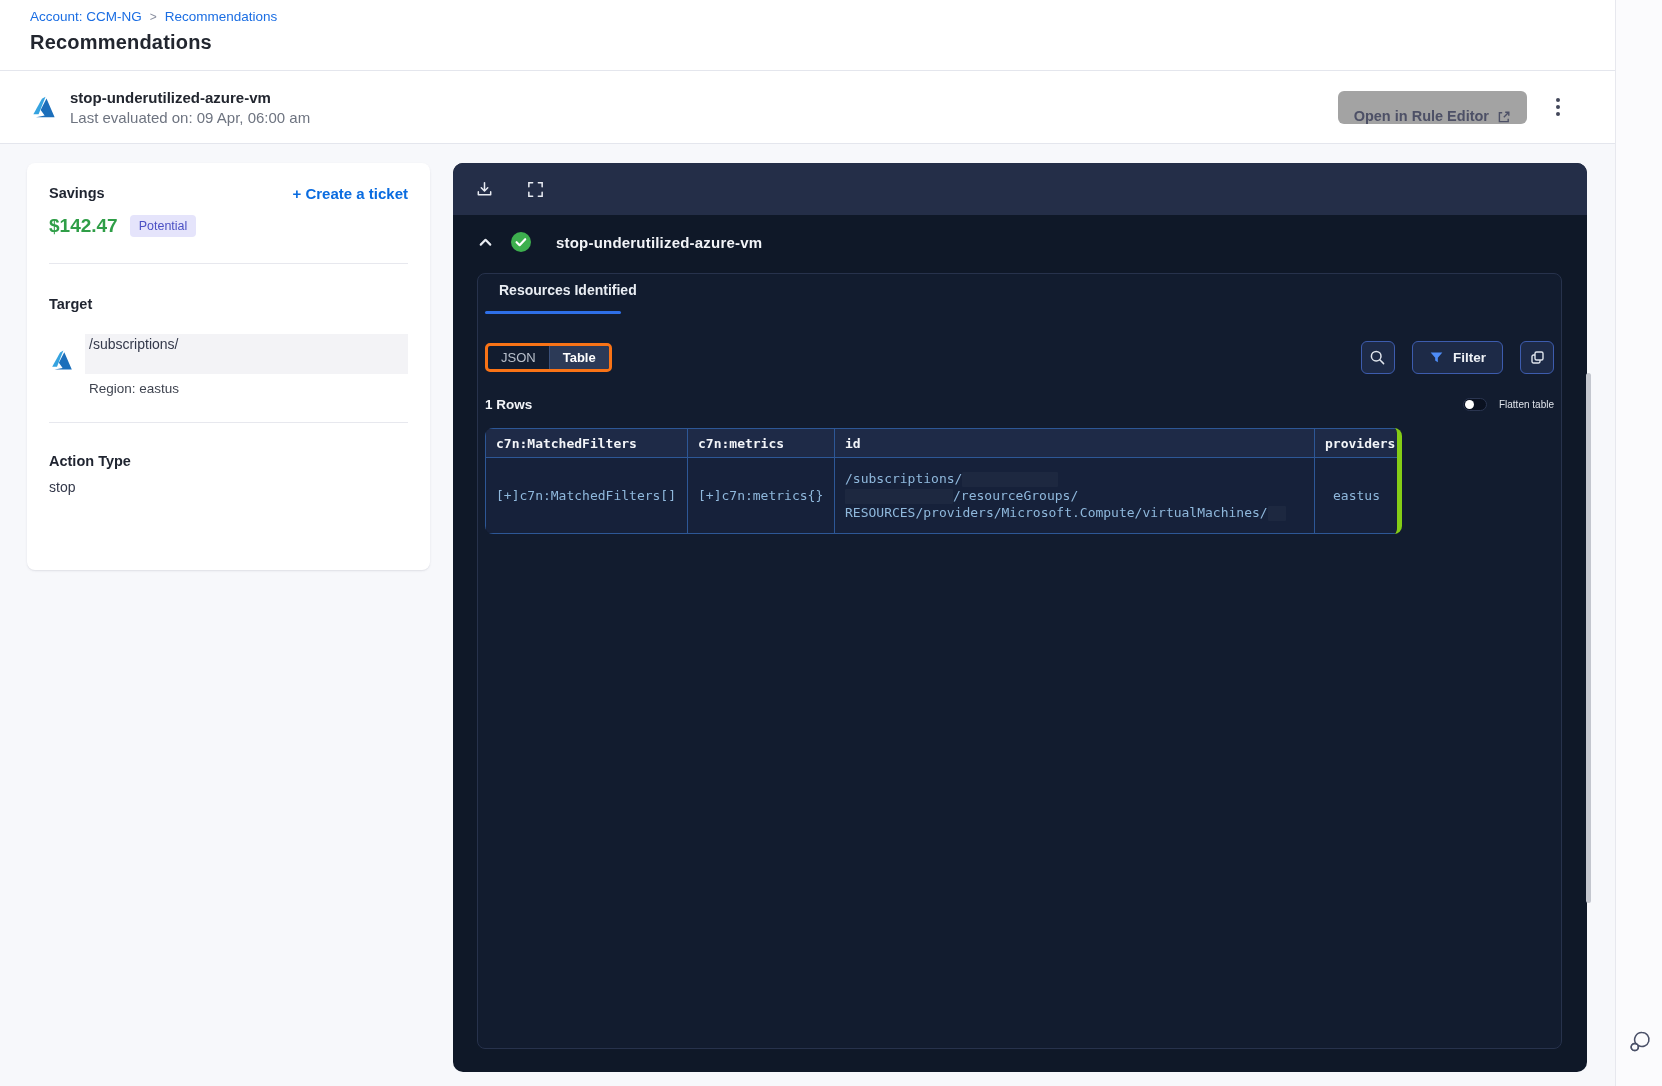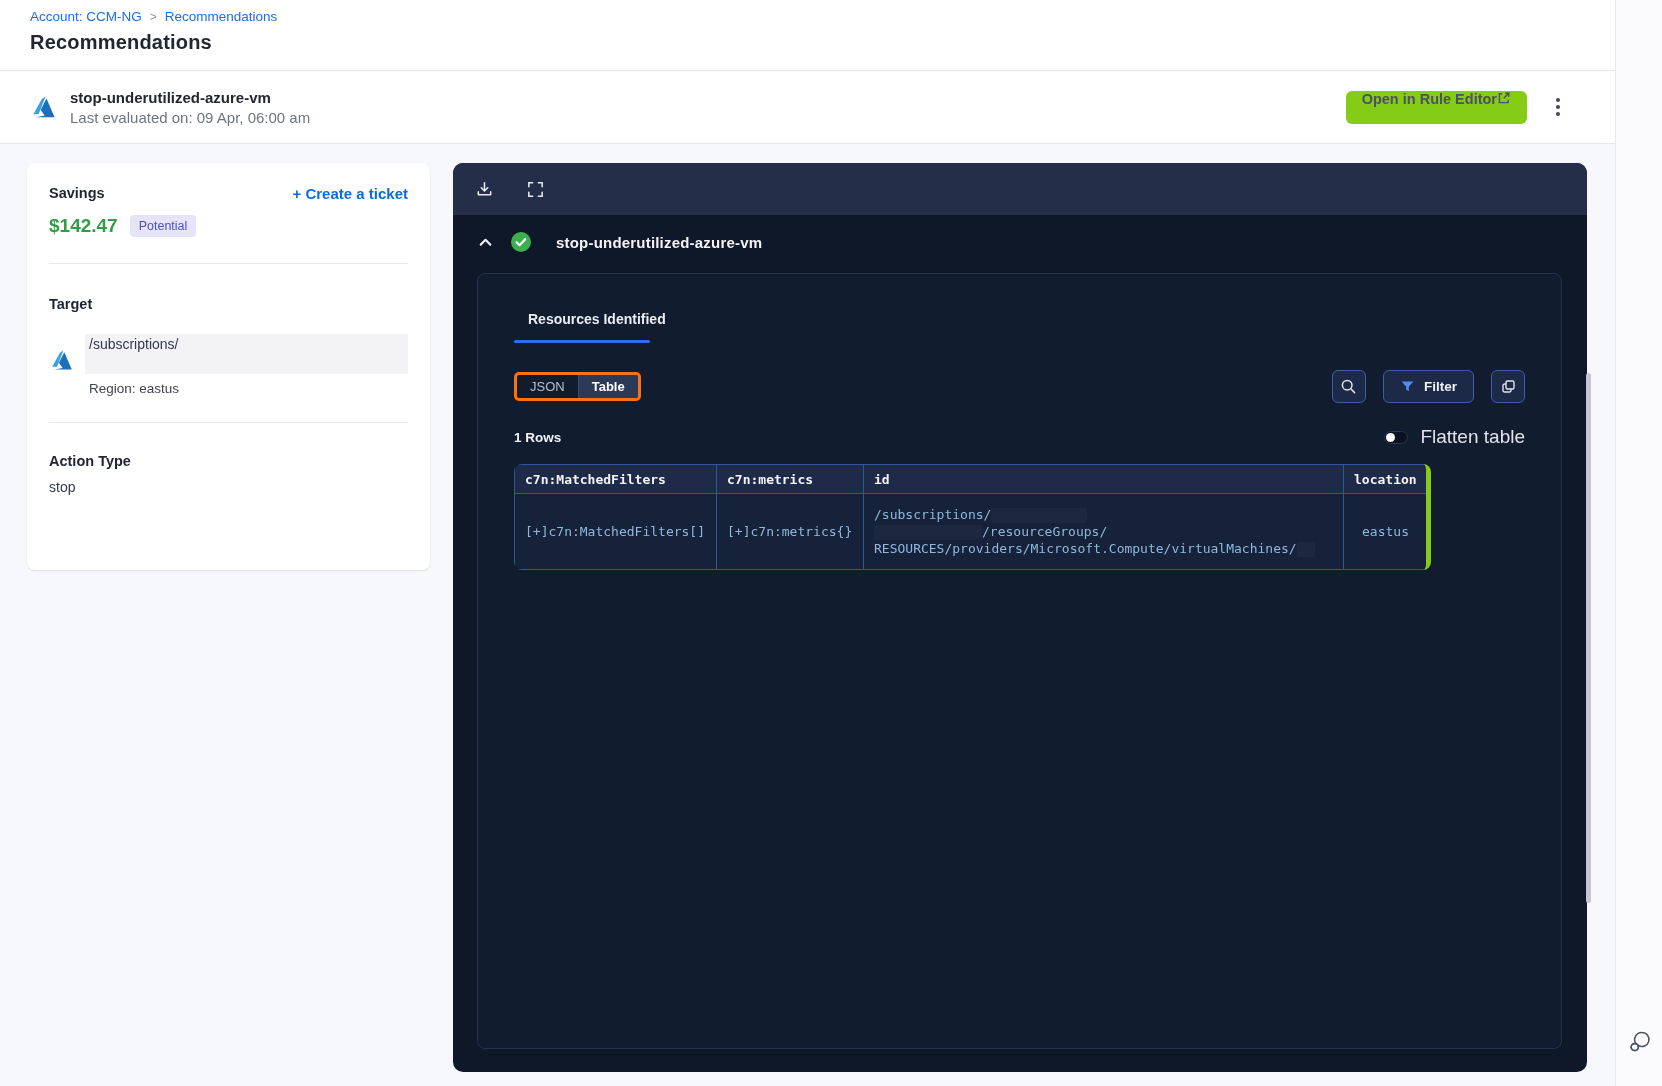"Open in Rule Editor" .rule-editor-btn { align-items: flex-start -> flex-end; background: #84cc16 -> #a3a3a3; gap: none -> 8px }
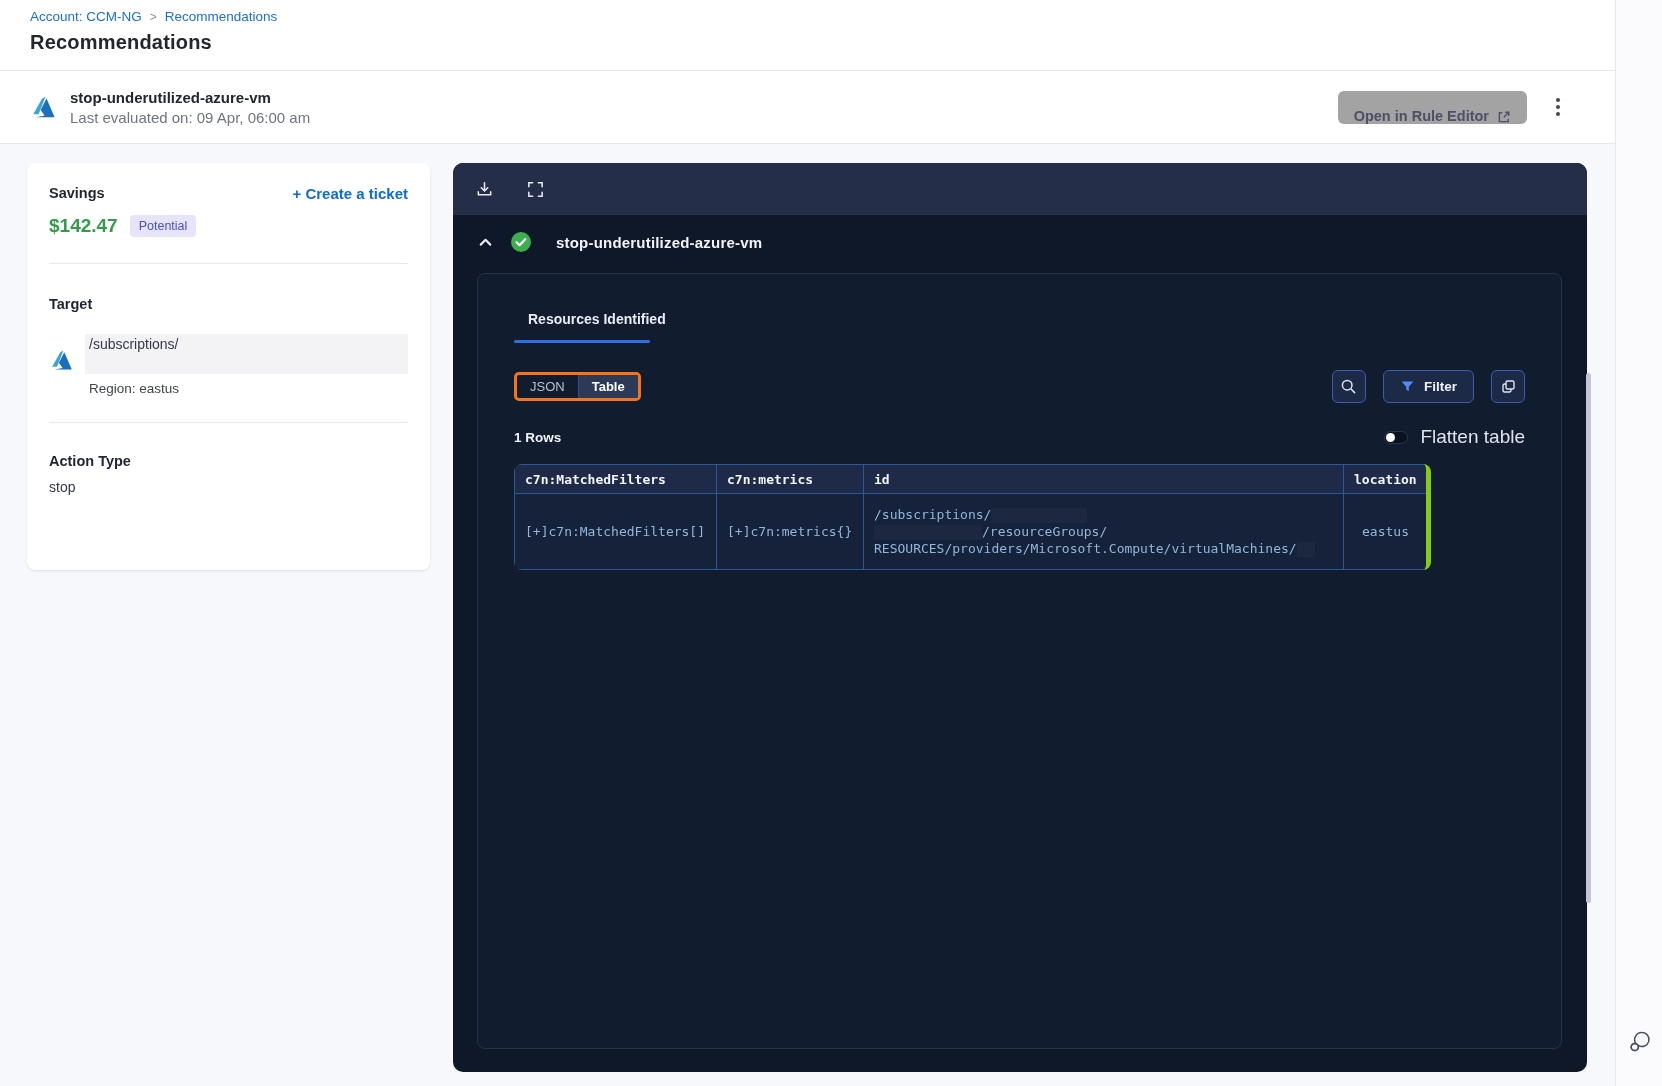"Resources Identified" .inner-panel { padding: 36px -> 7px }
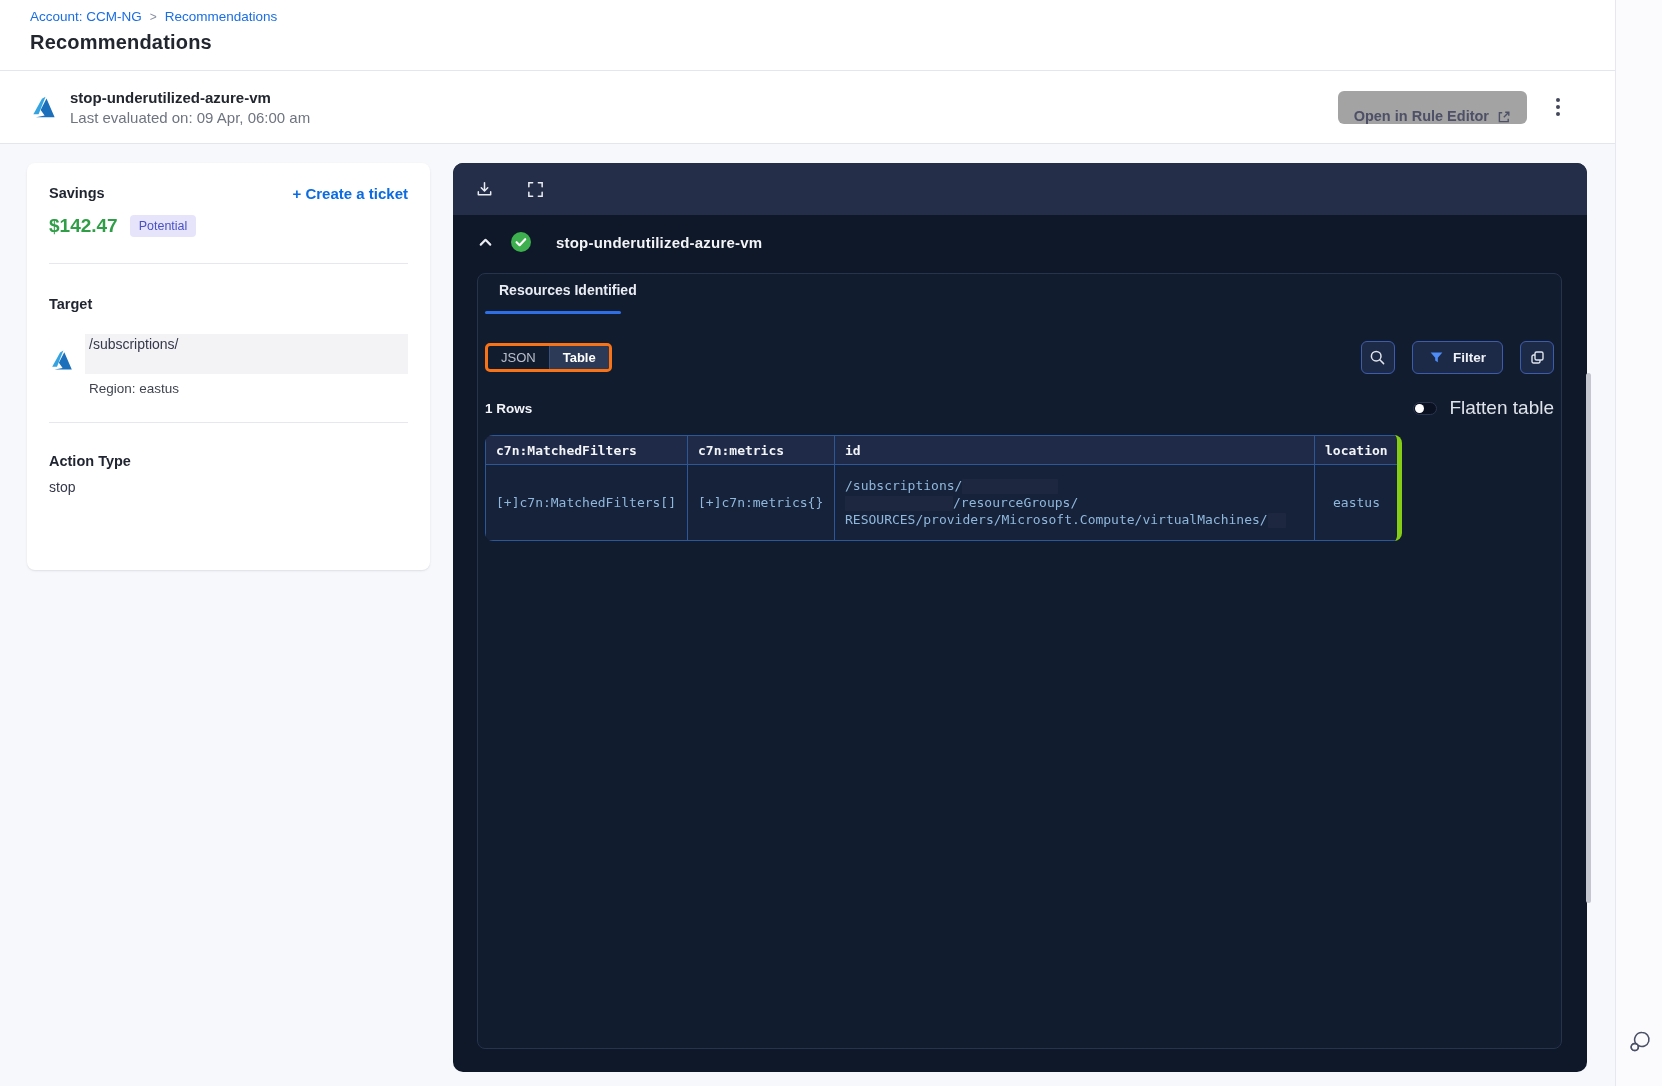"Flatten table" .flatten-label { font-size: 19px -> 10px }
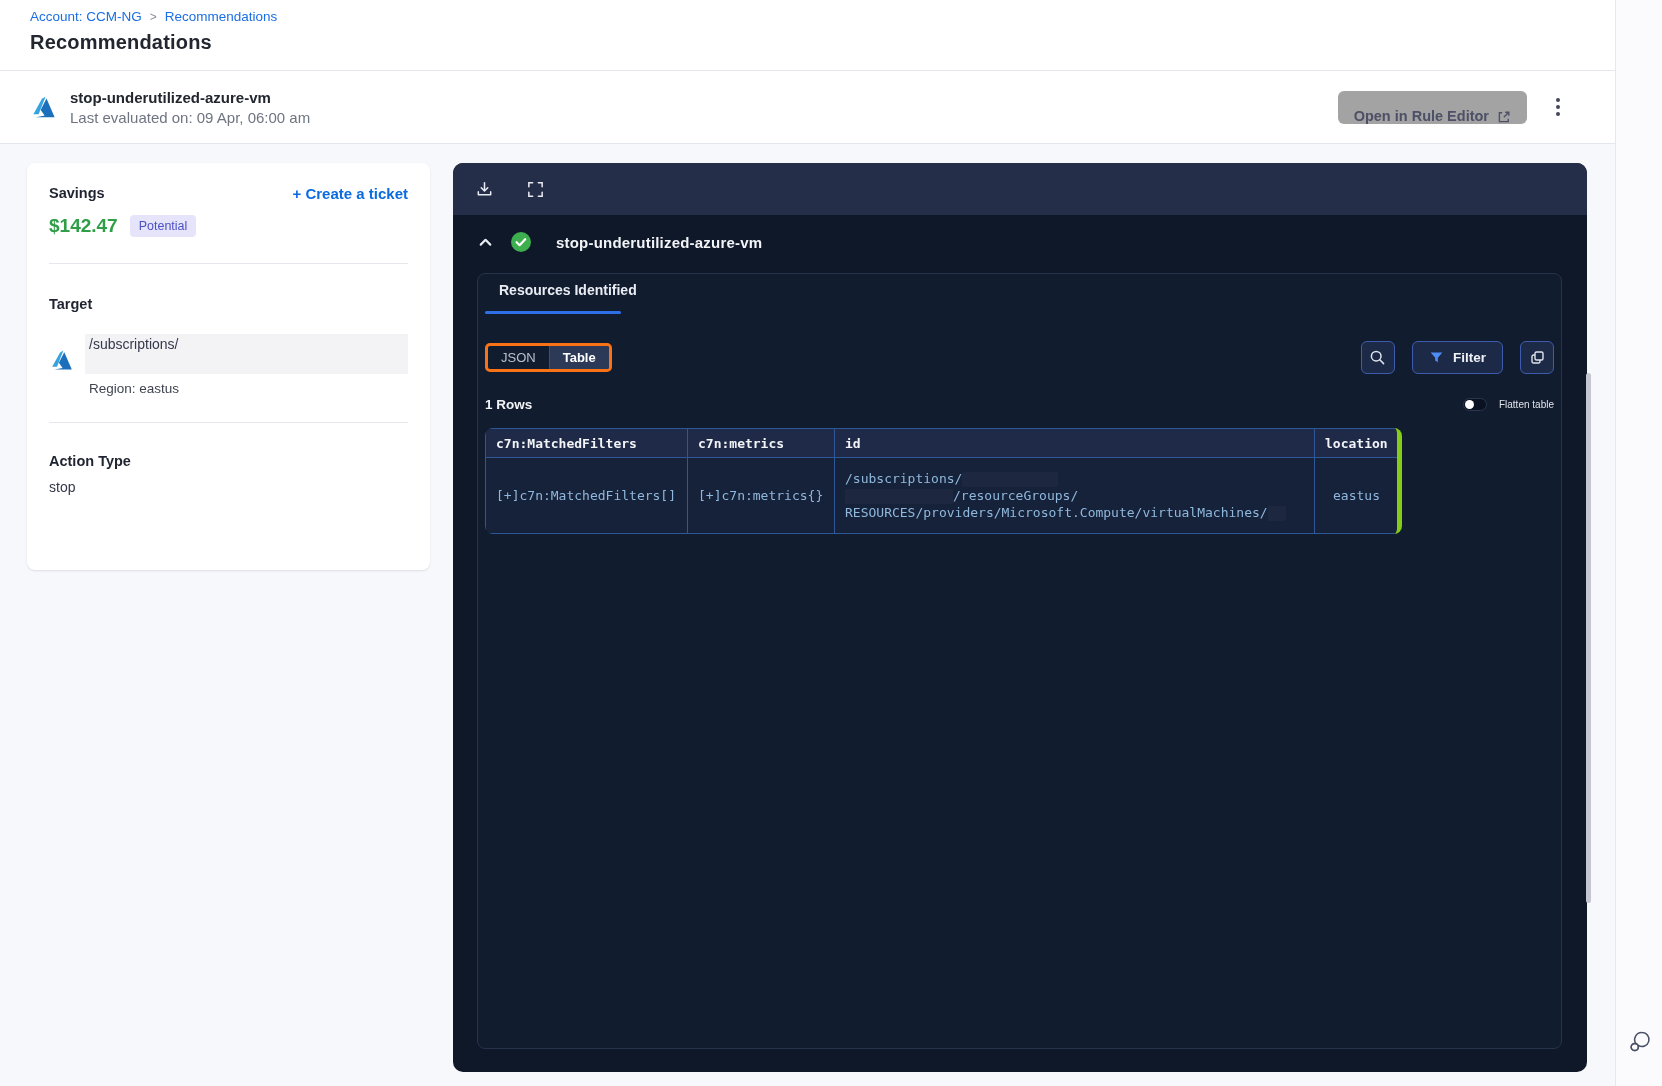"location" th { text: location -> providers }
